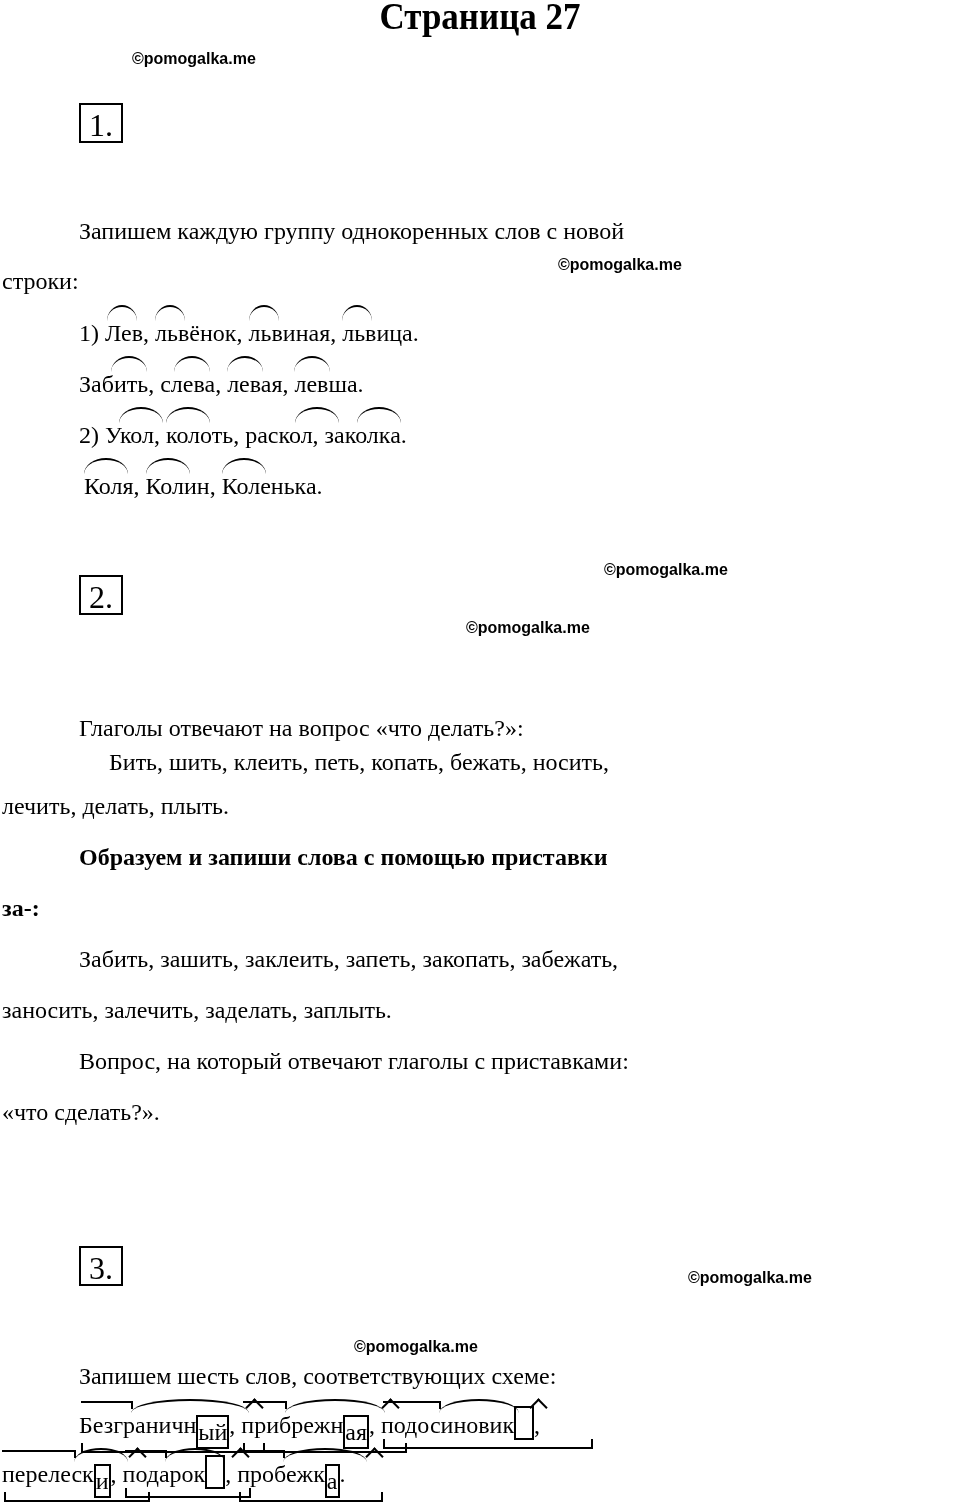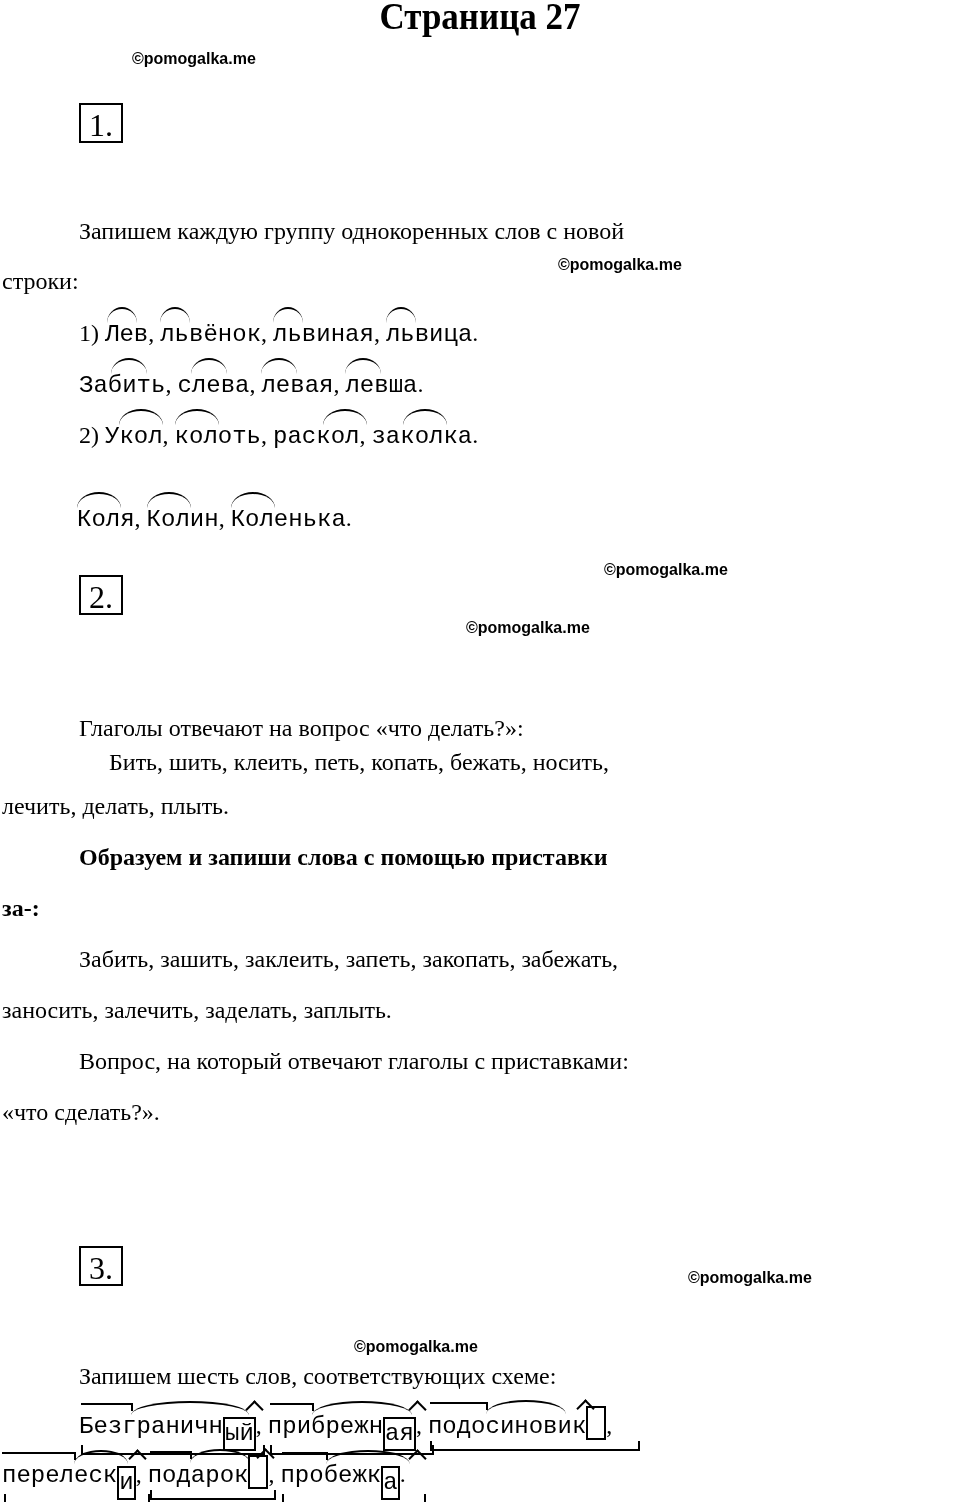"Лев" .w { font-family: Liberation Mono, monospace -> none }
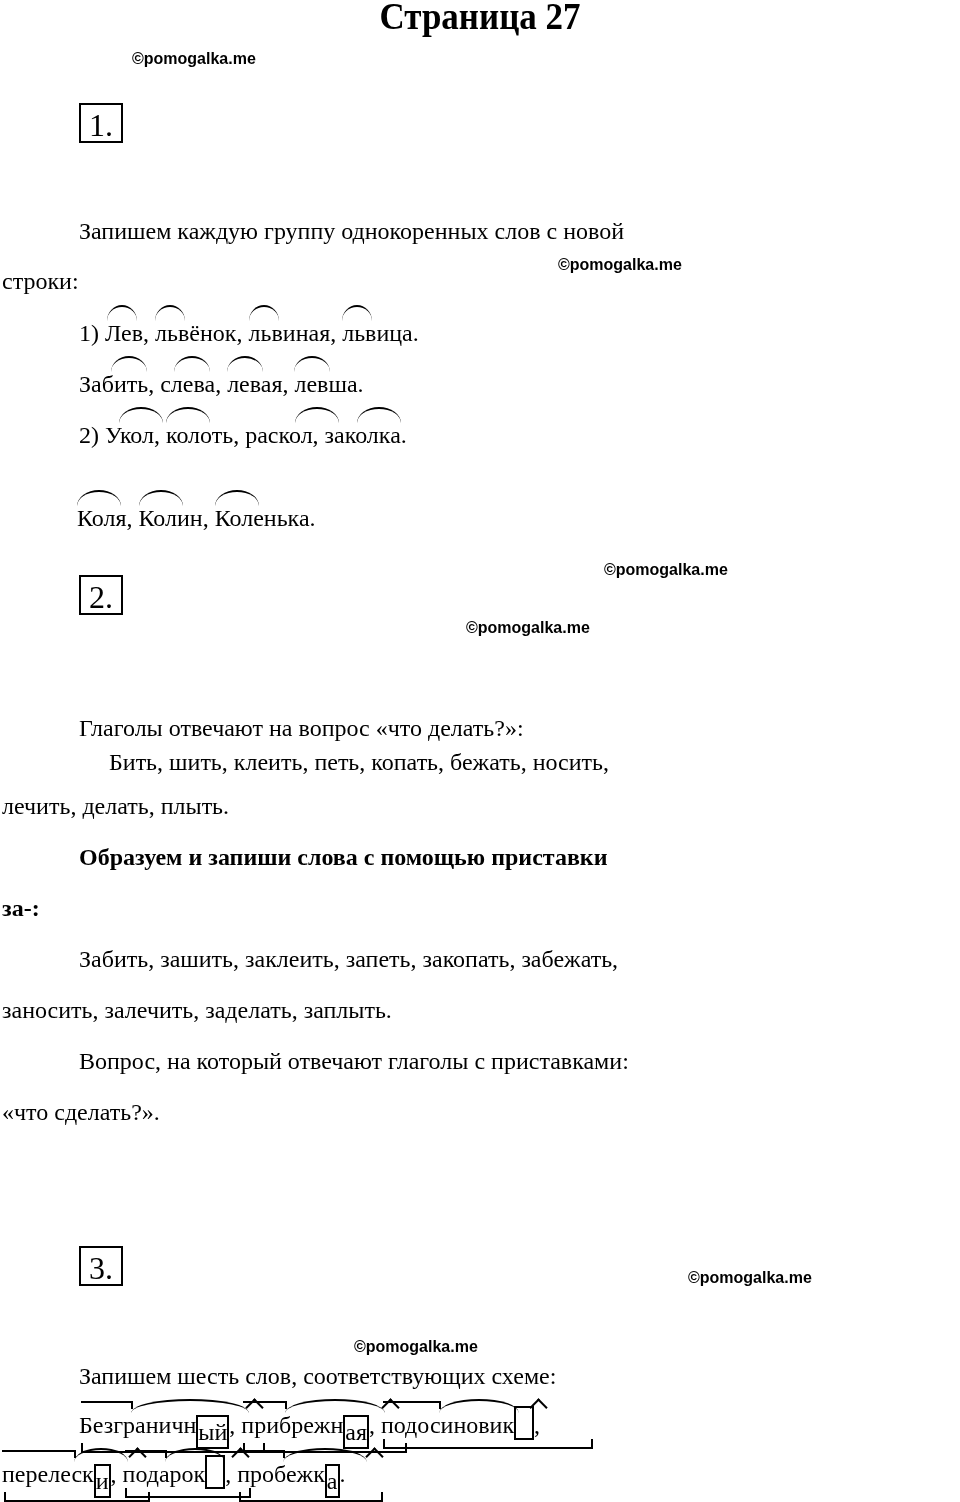"Коля, Колин, Коленька." div.abs { left: 77px -> 84px; margin-top: 32px -> none }
